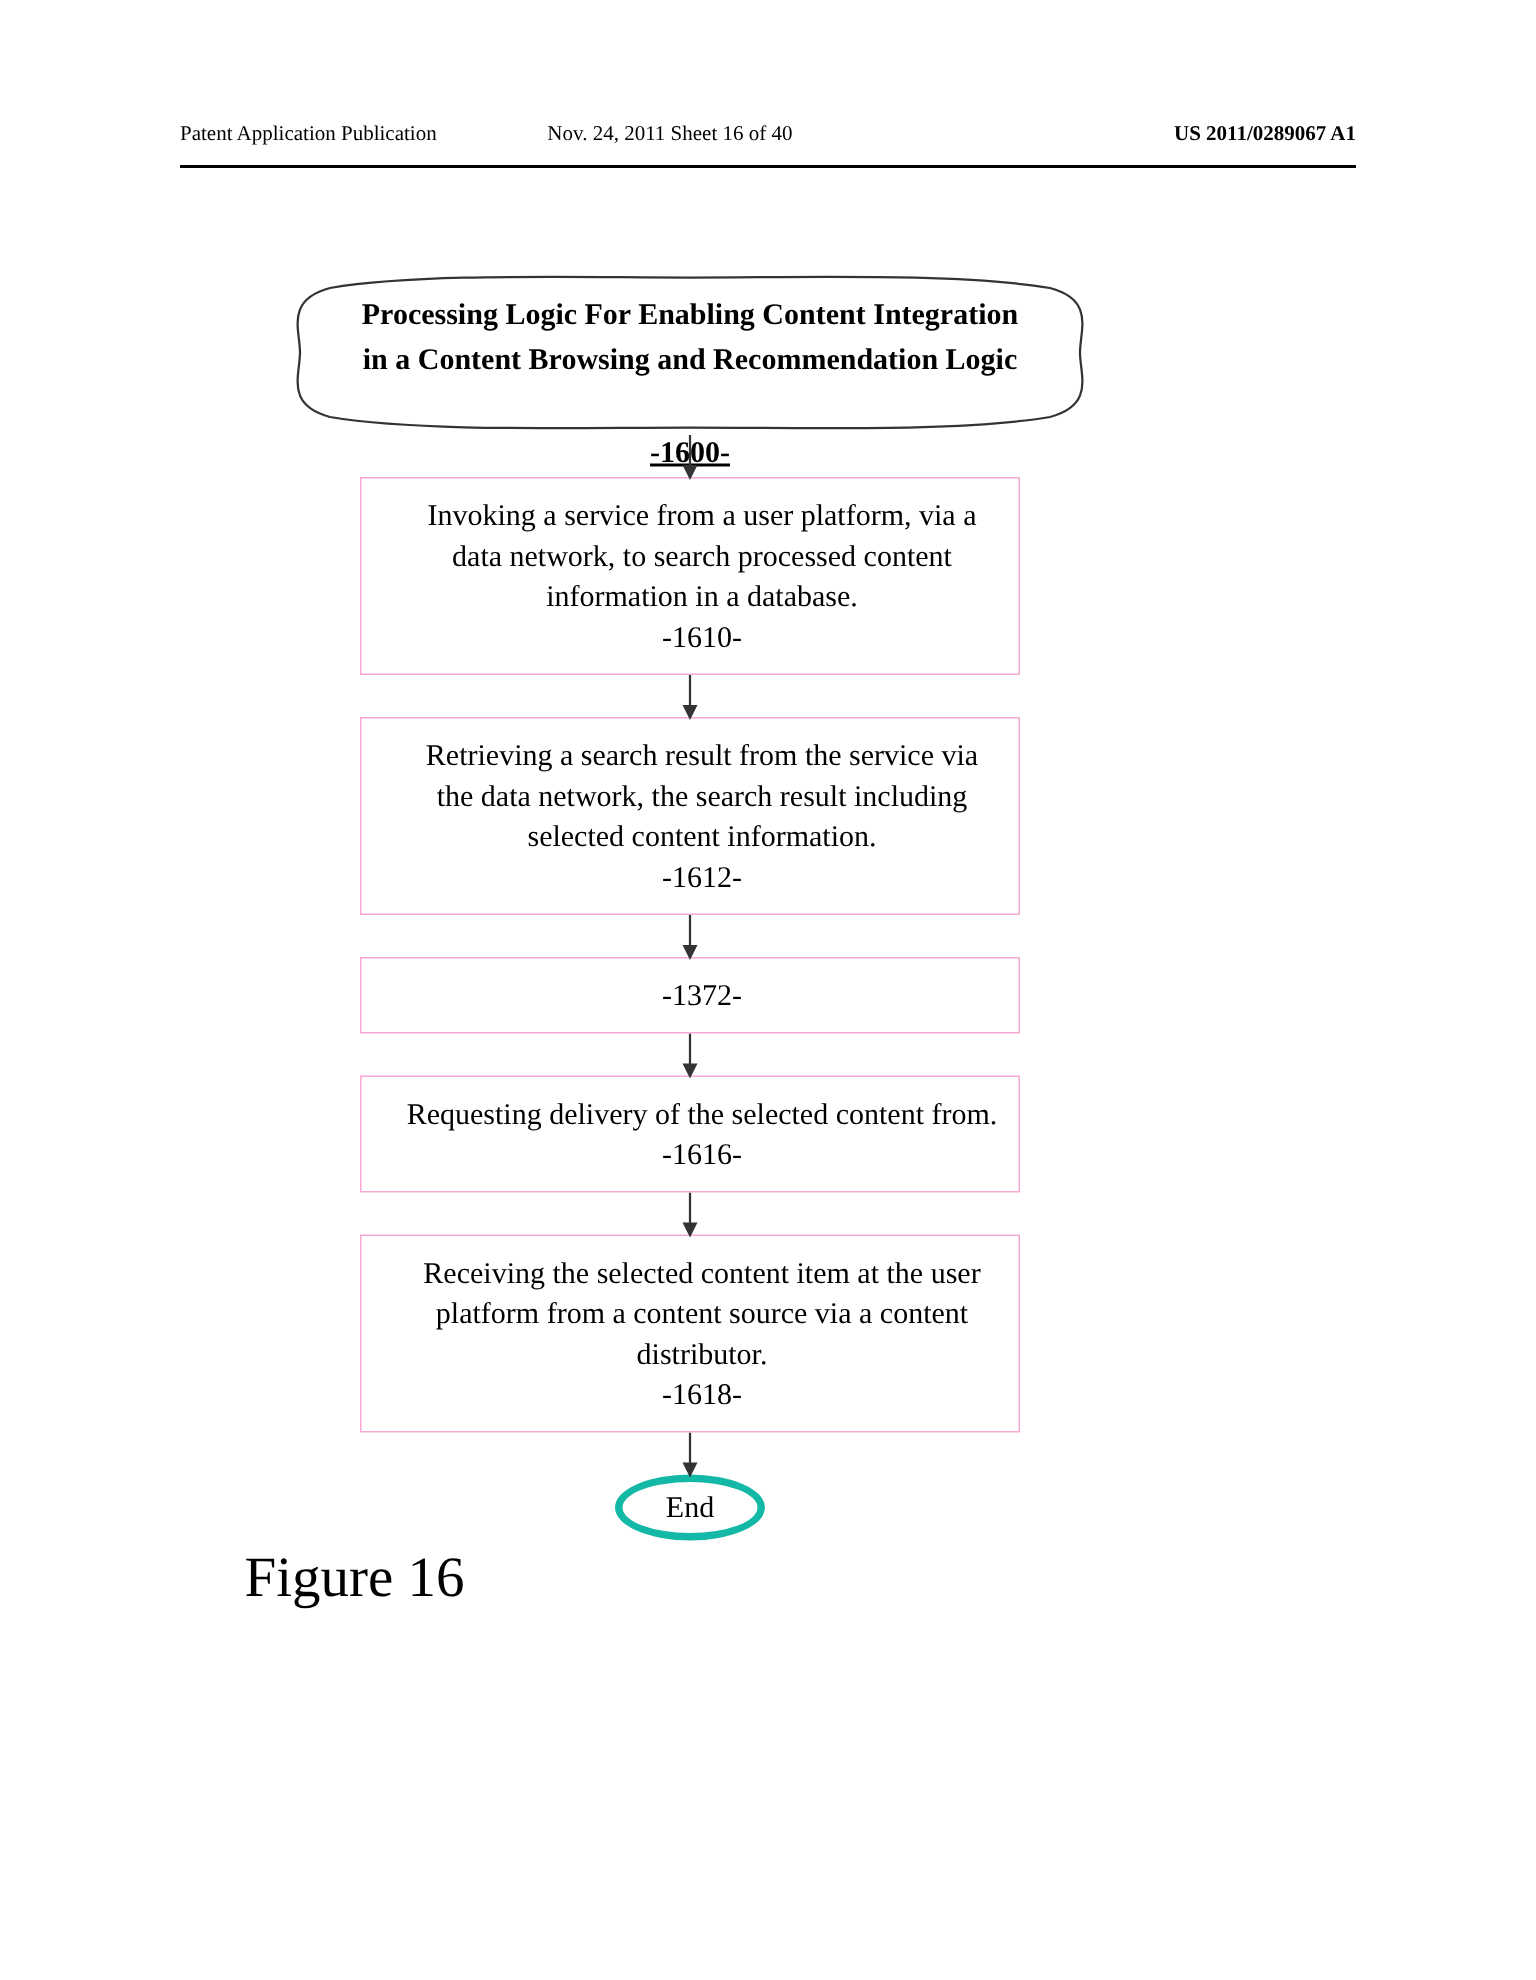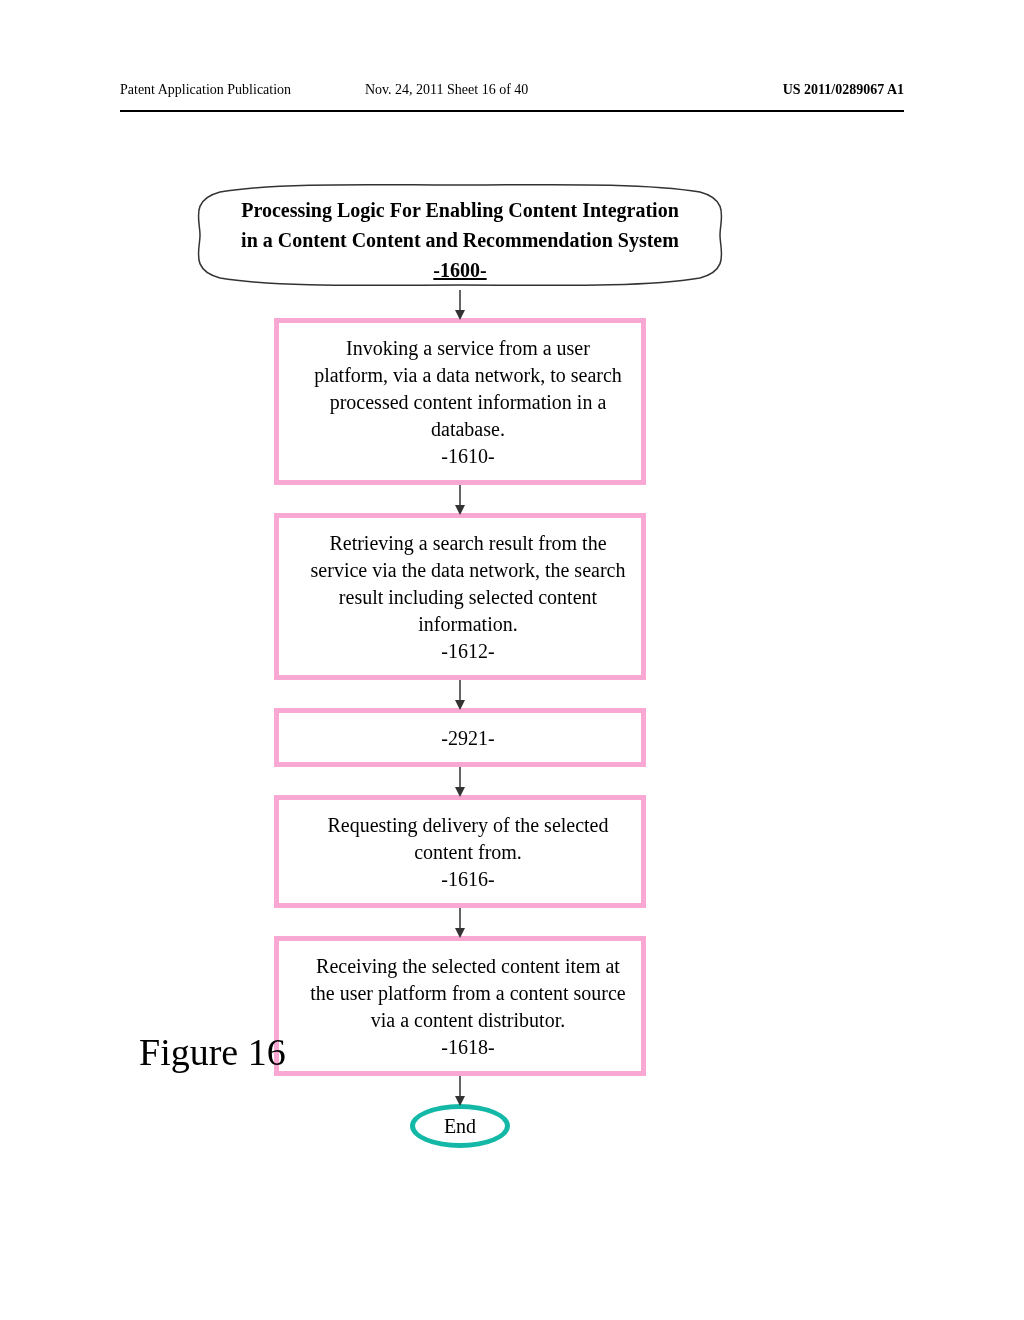"in a Content Content and" div { text: Content and Recommendation System -> Browsing and Recommendation Logic }
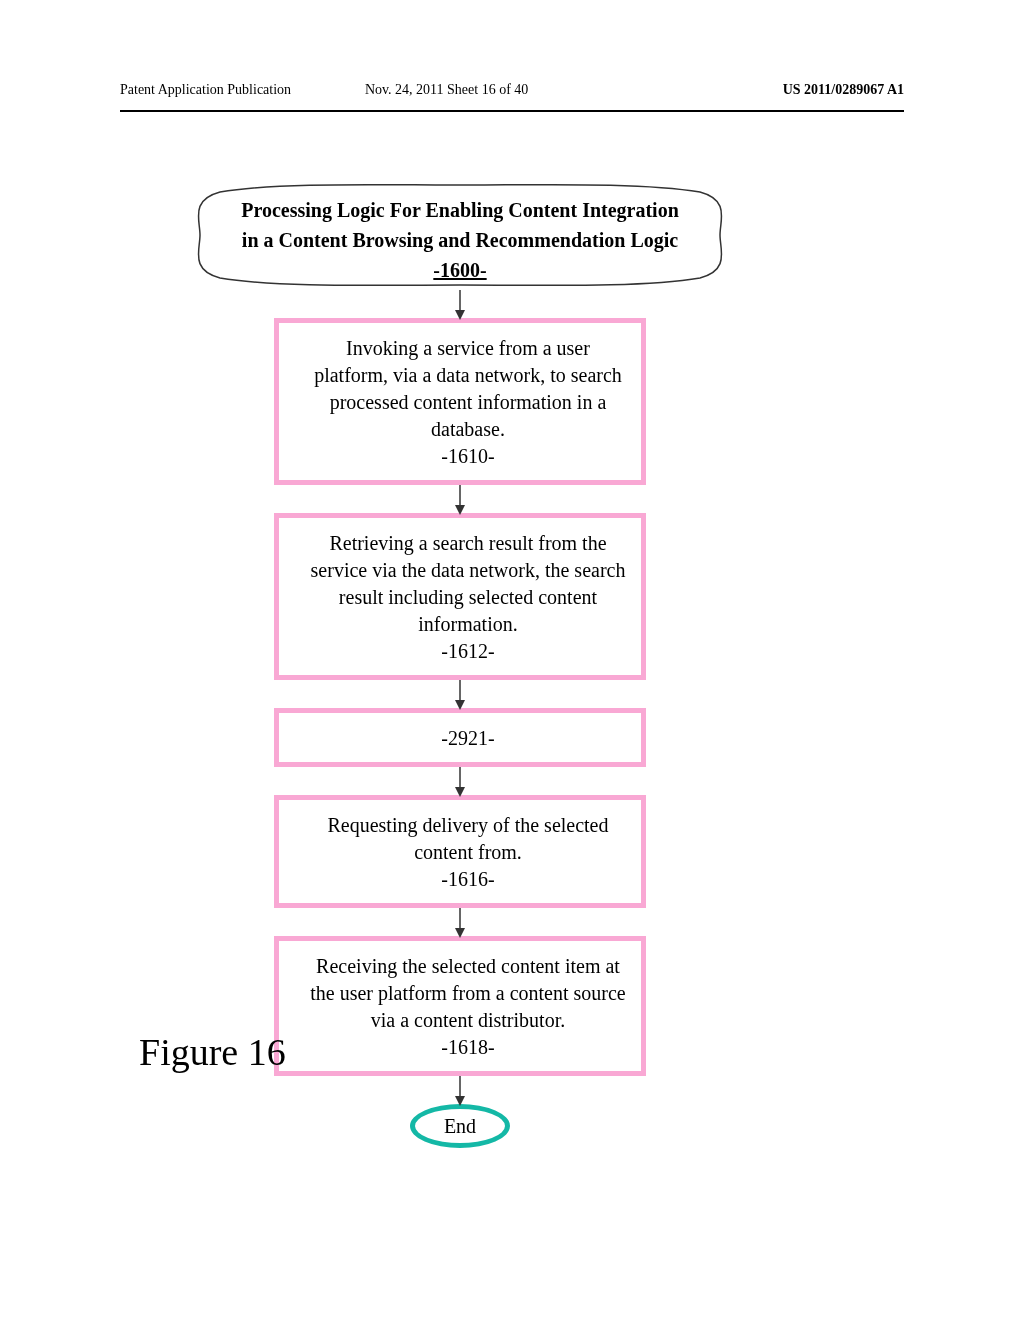"-1600-" .title-underline { margin-top: none -> 32px }
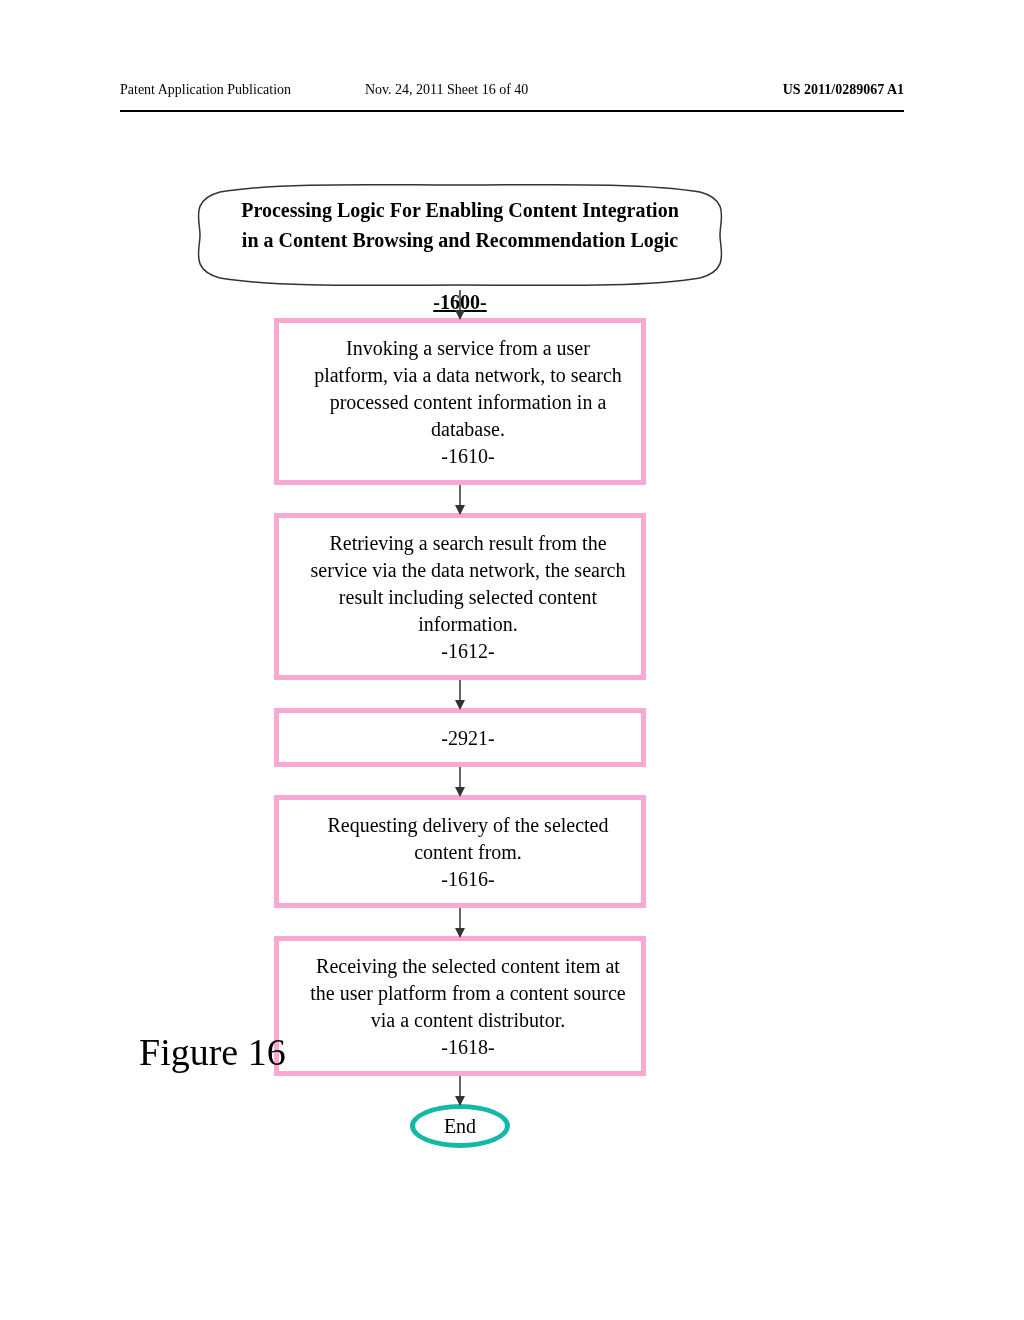"Invoking a service from a" .step-box { border: 5px solid #f9a8d4 -> 1px solid #f9a8d4; width: 372px -> 440px }
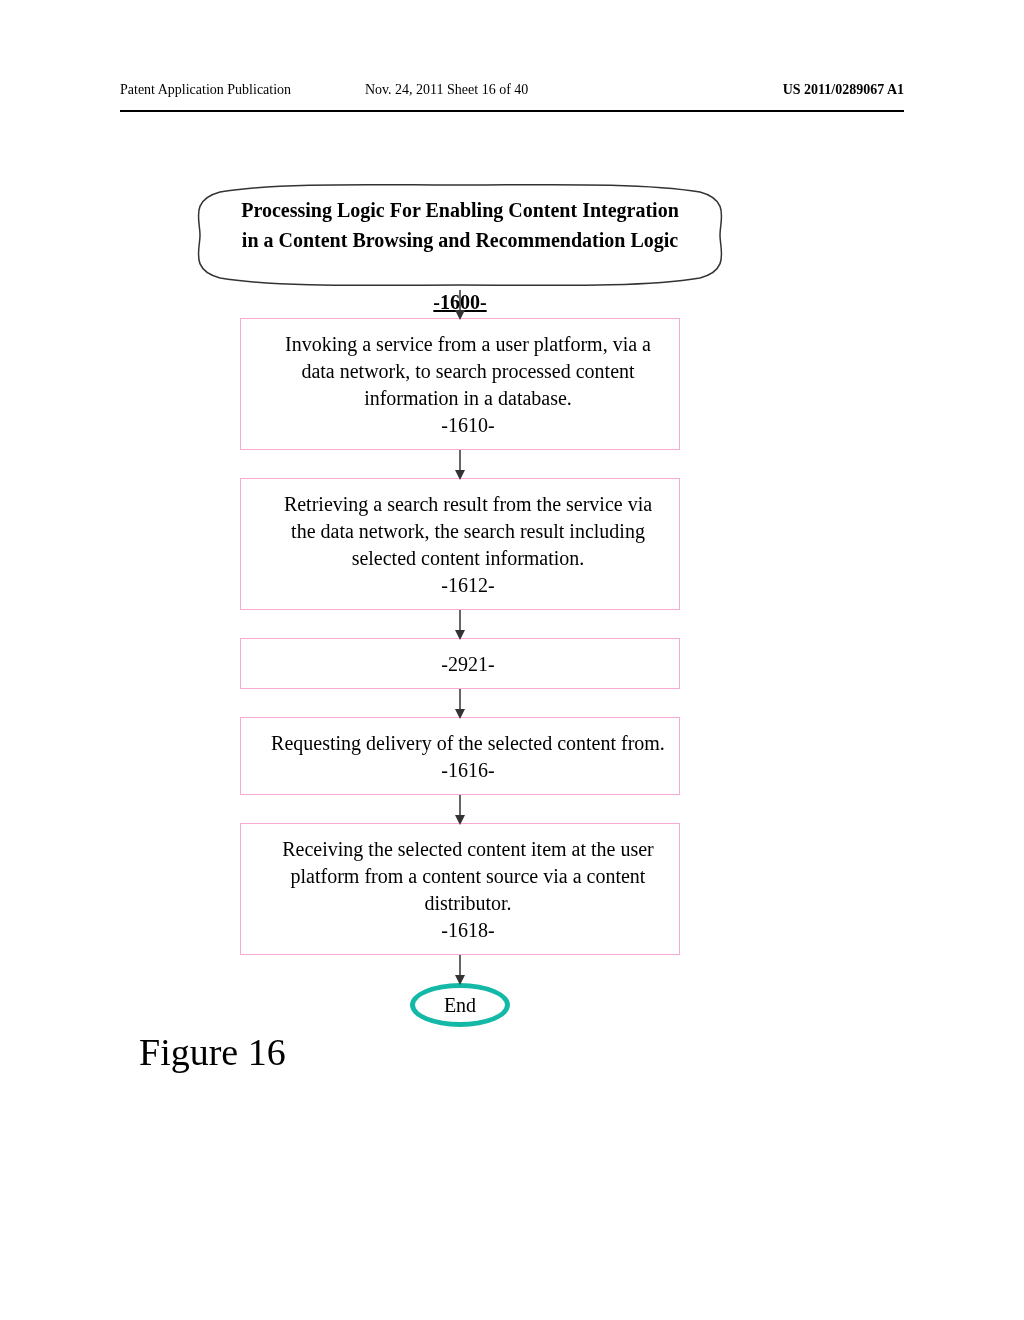"-2921-" span.step-number { text: -2921- -> -1372- }
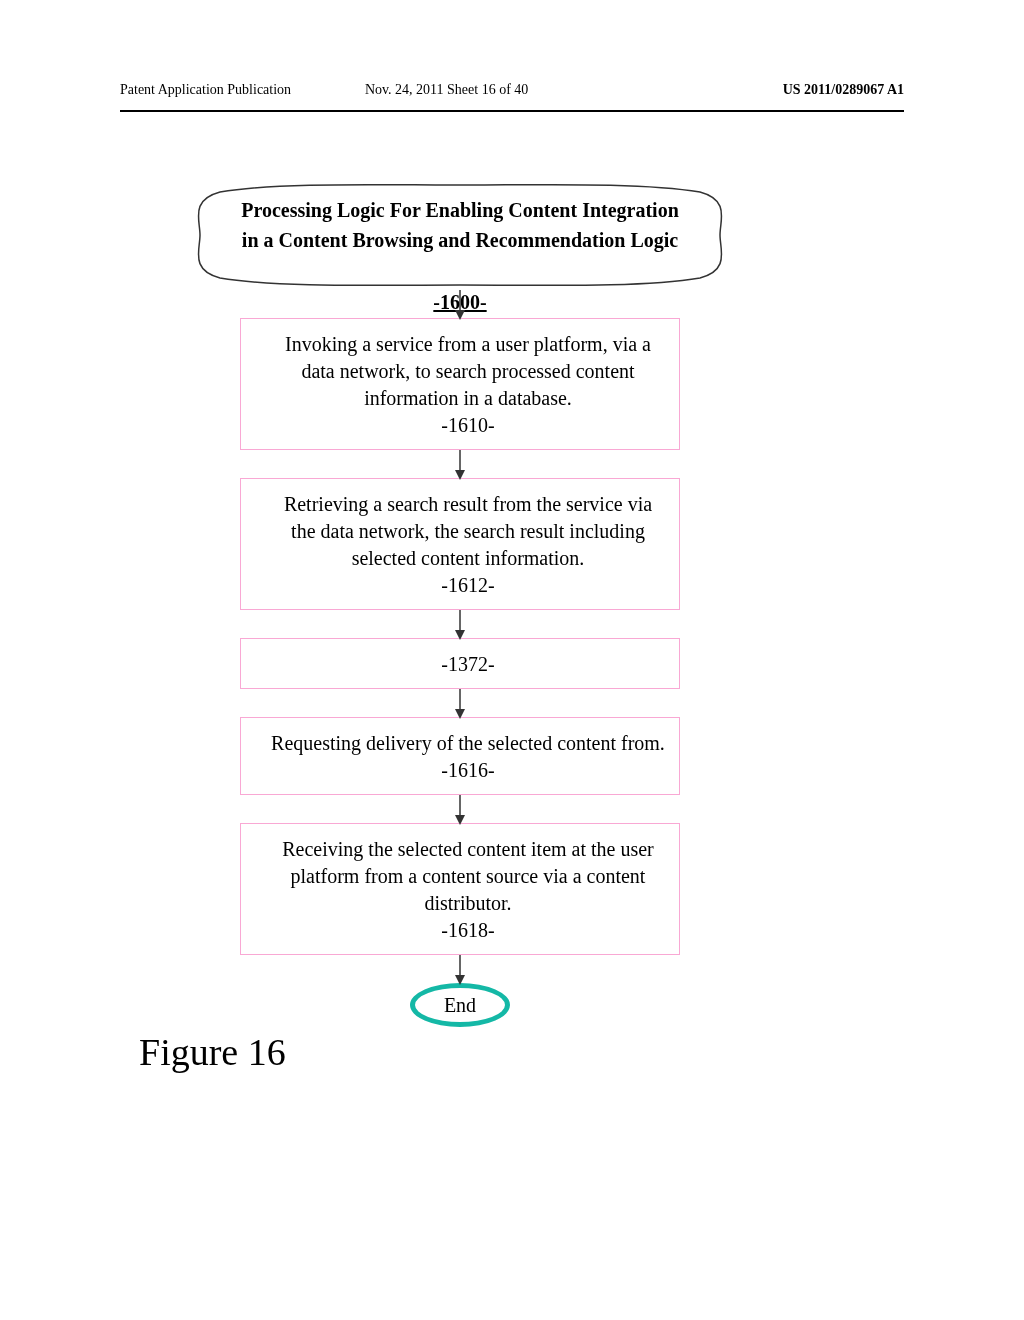"Figure 16" .figure-label { left: 139px -> 163px }
